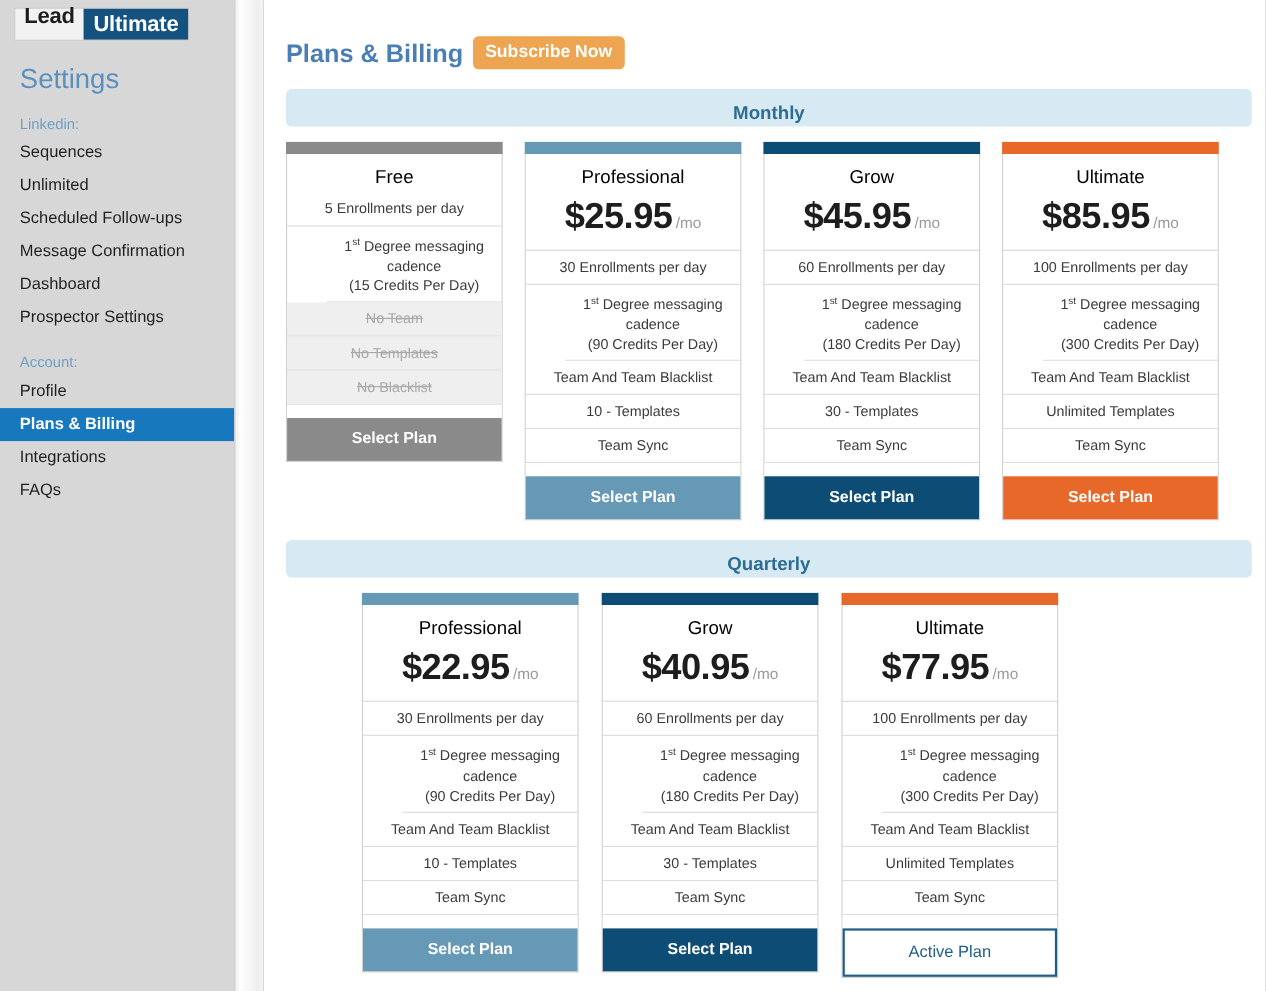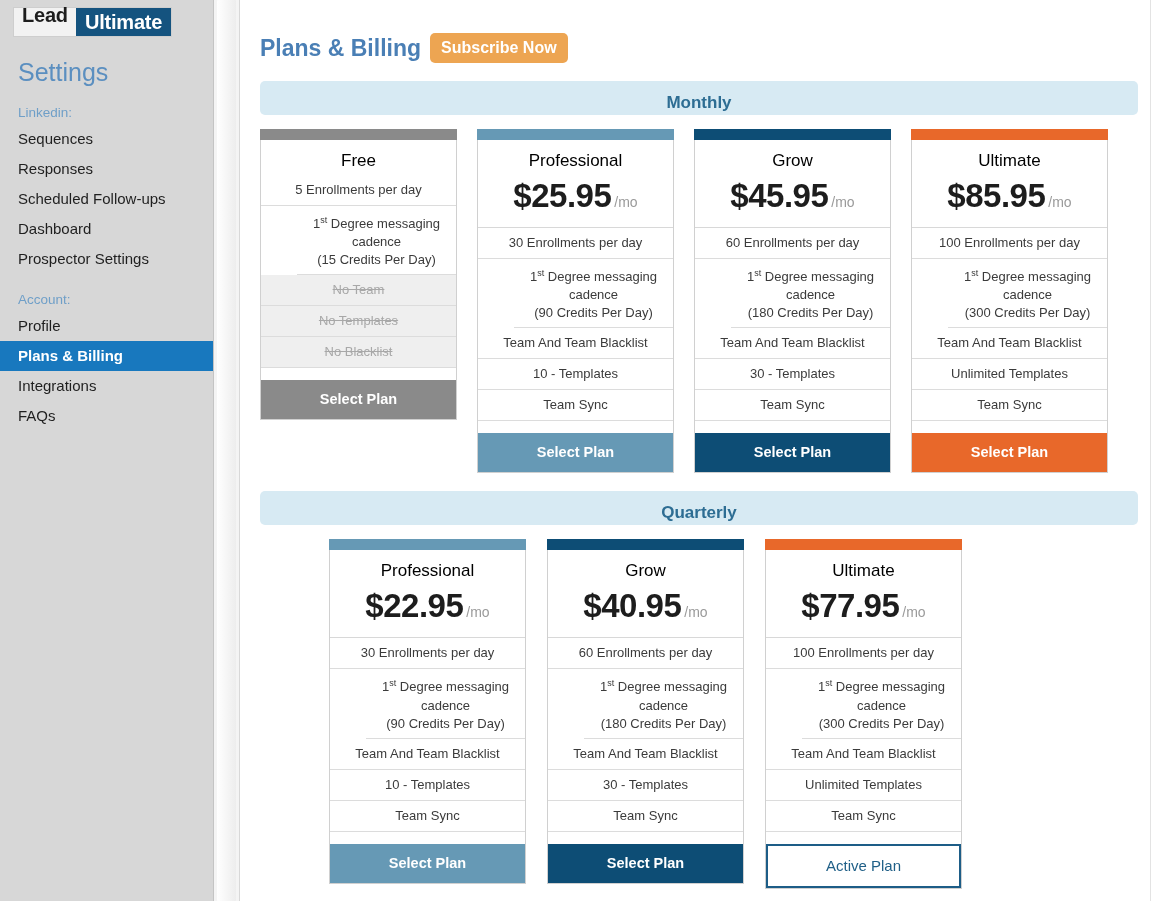"Responses" div.nav-item { text: Responses -> Unlimited }
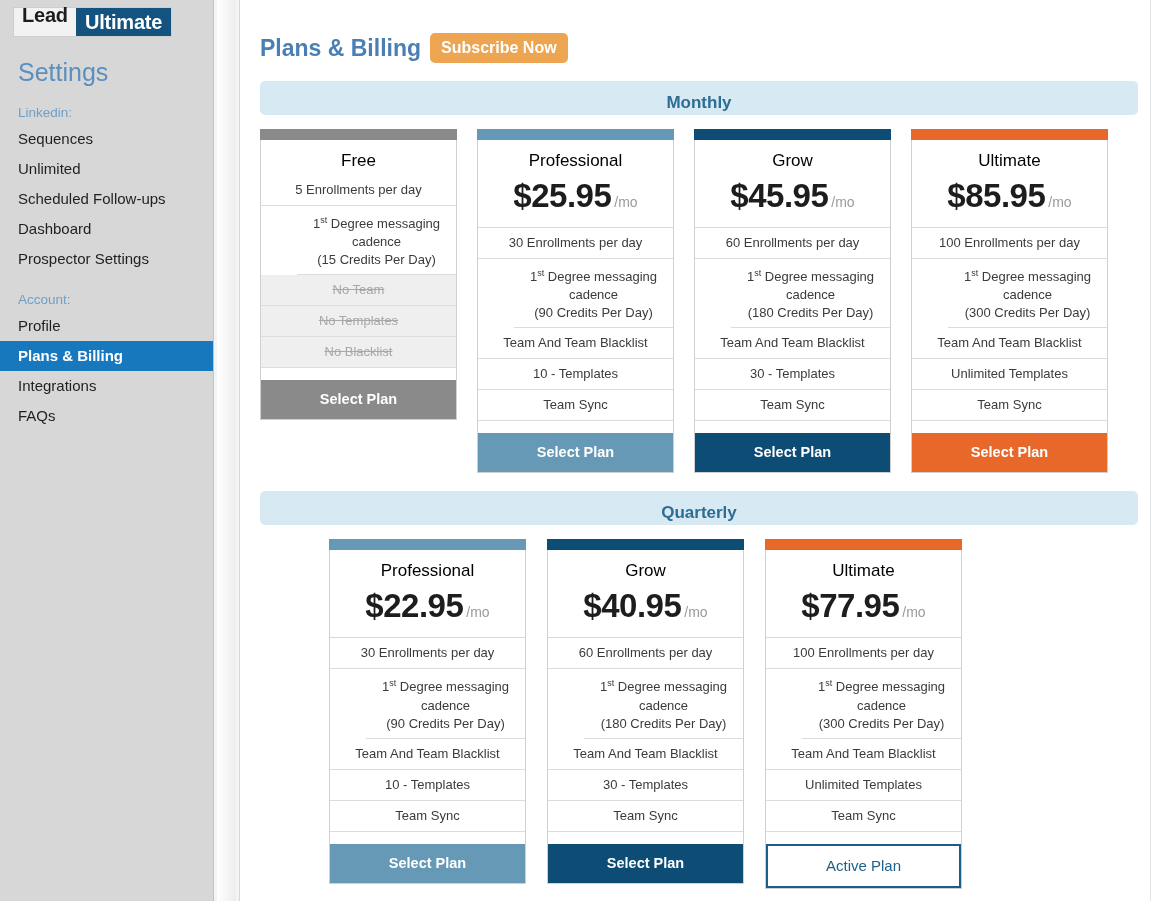"Message Confirmation" div.nav-item { html: none -> <div>Message Confirmation</div> }
